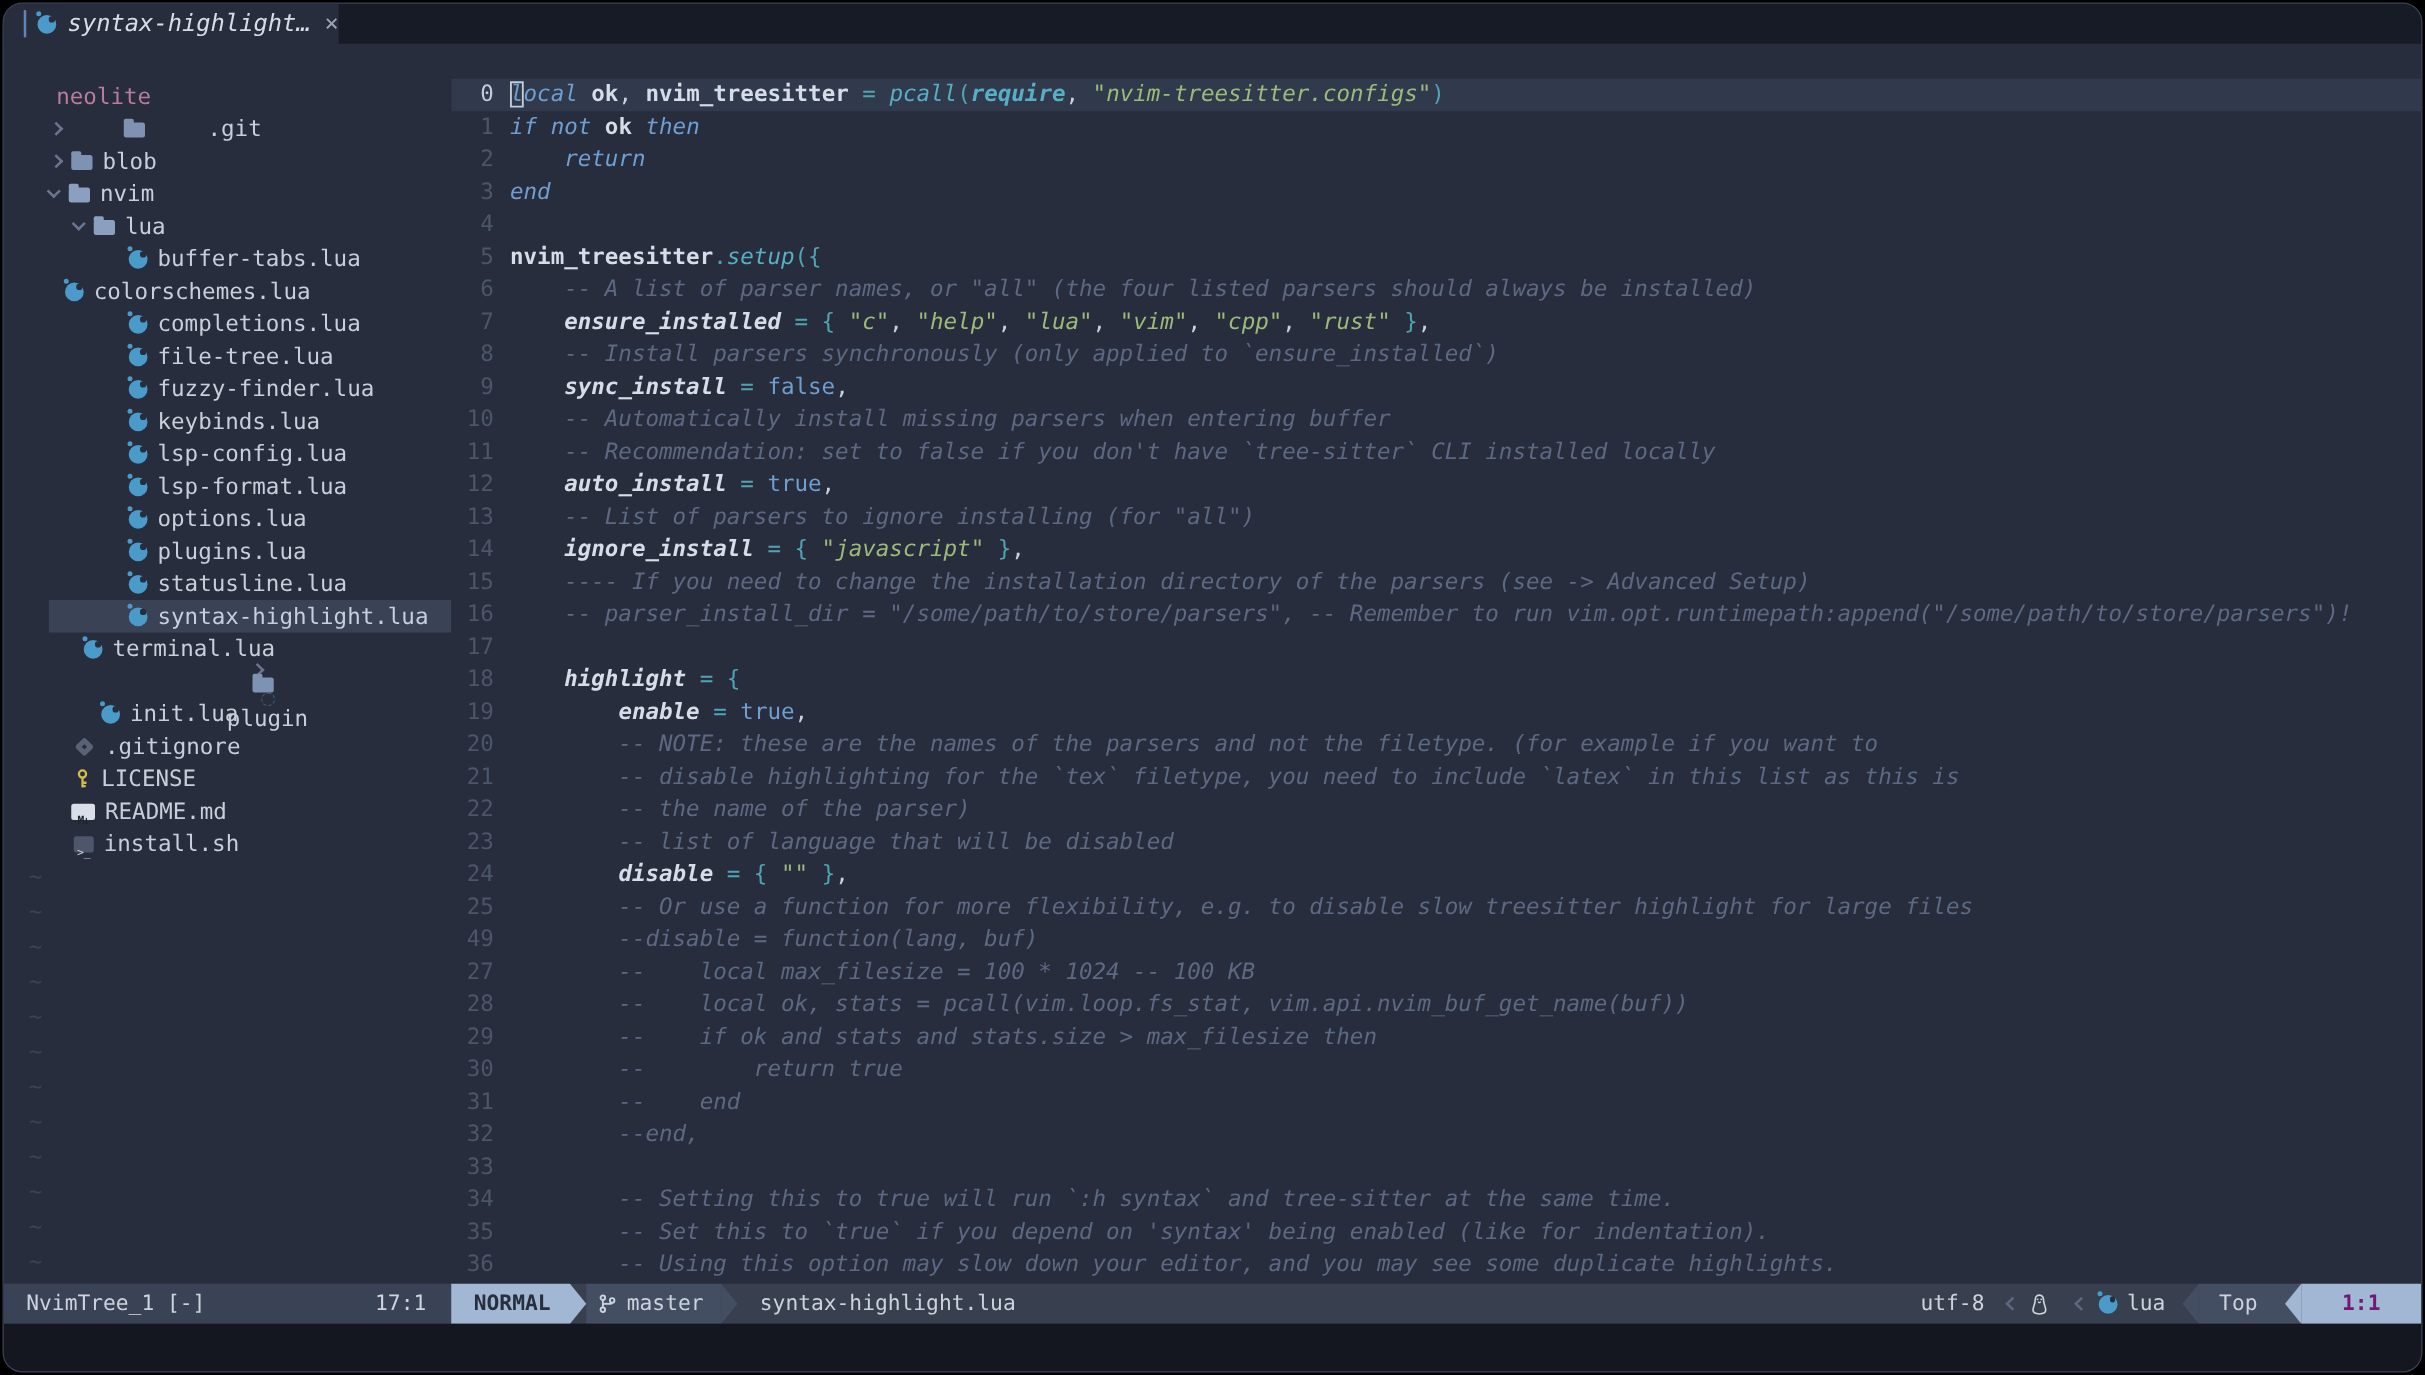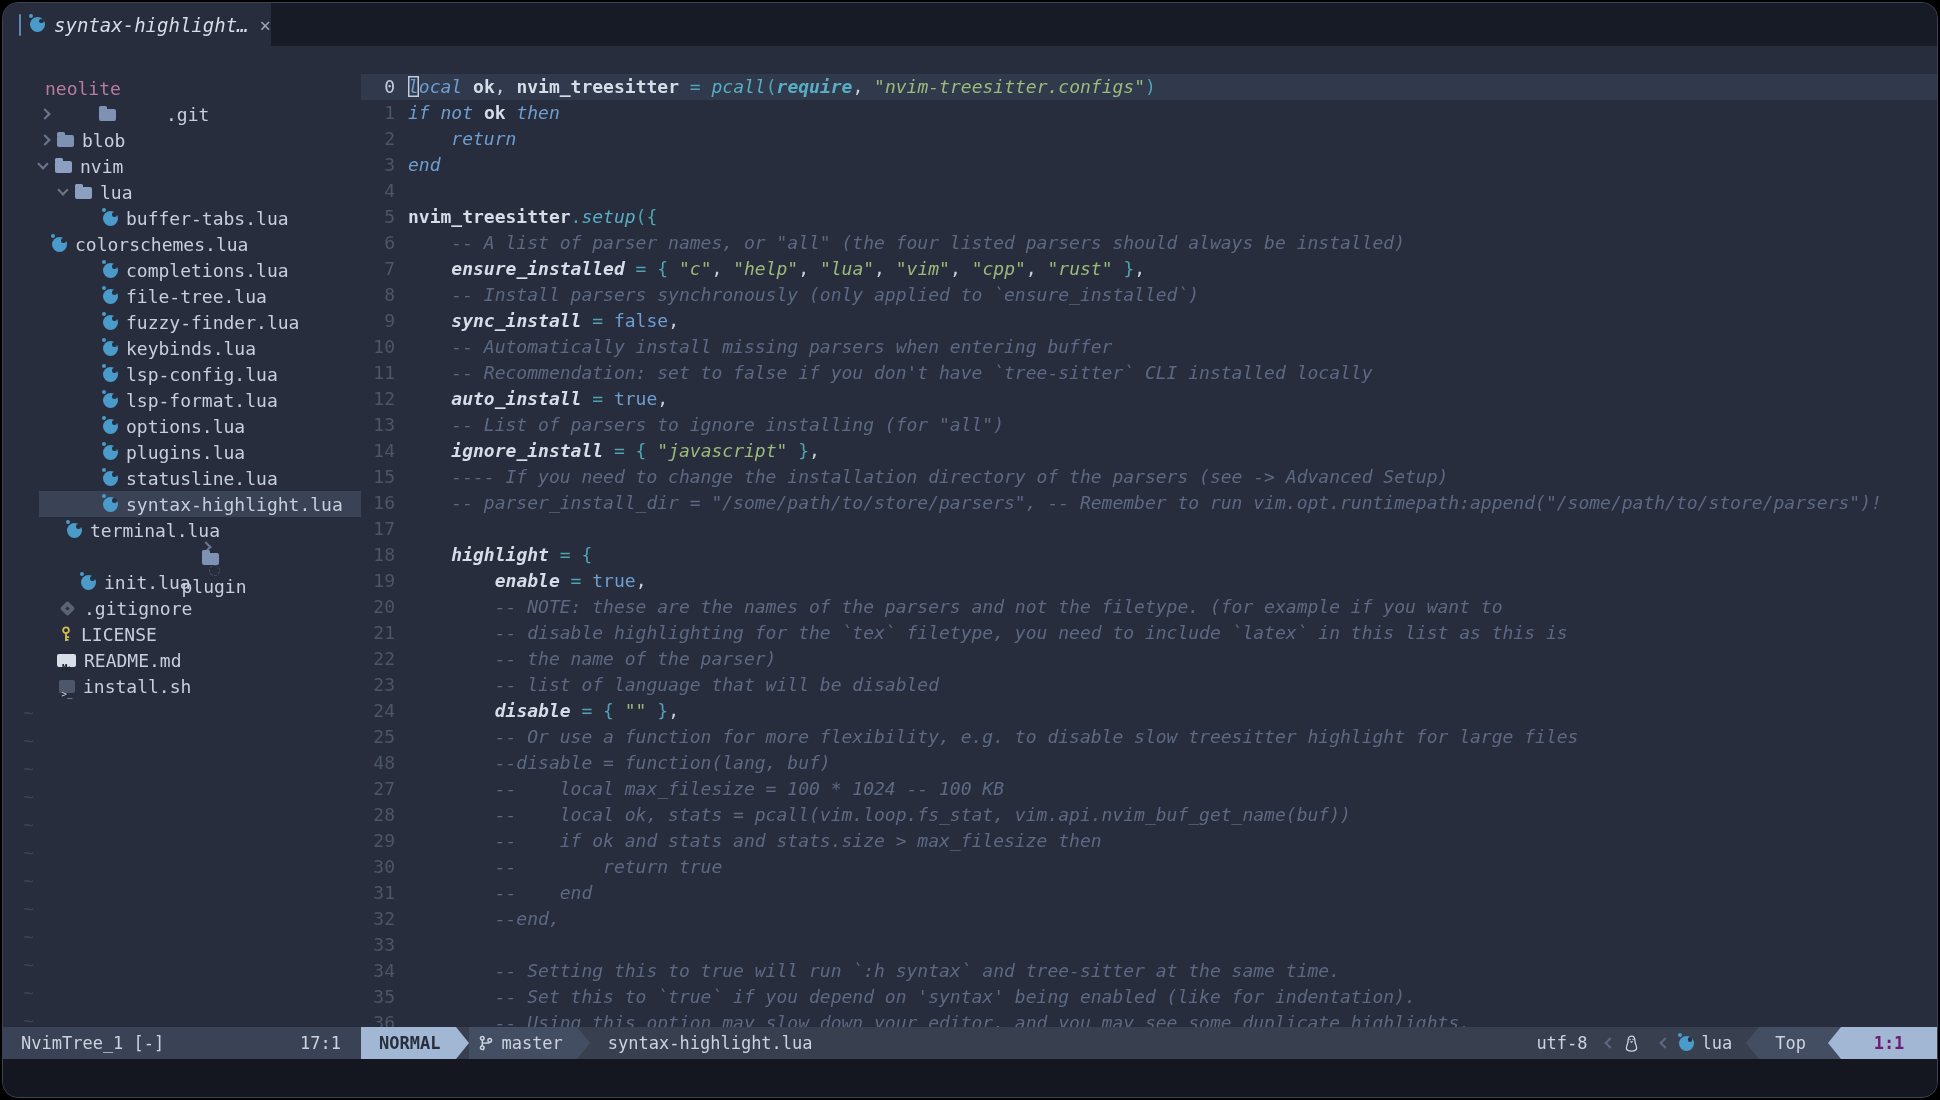"syntax-highlight…" .tabline { height: 43px -> 32px }
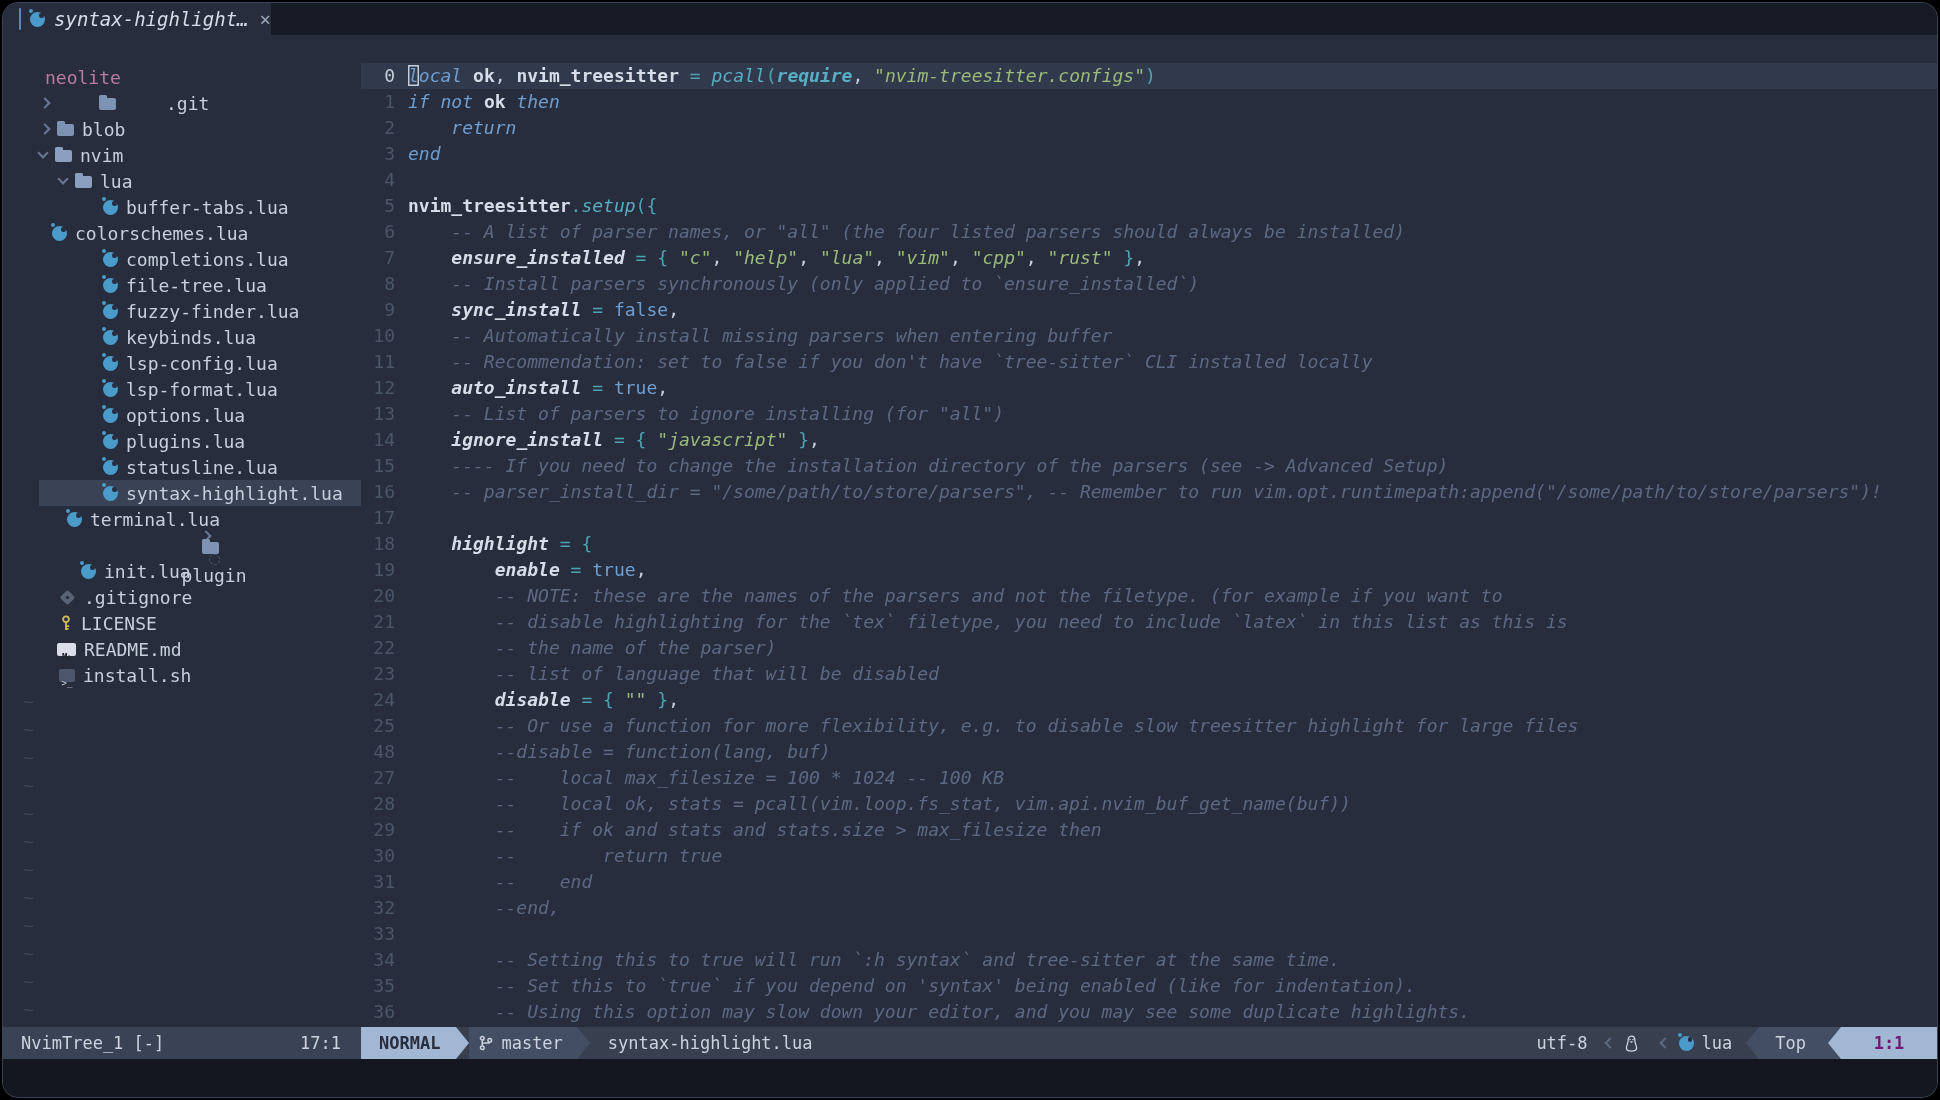"48" span.lnum { text: 48 -> 49 }
